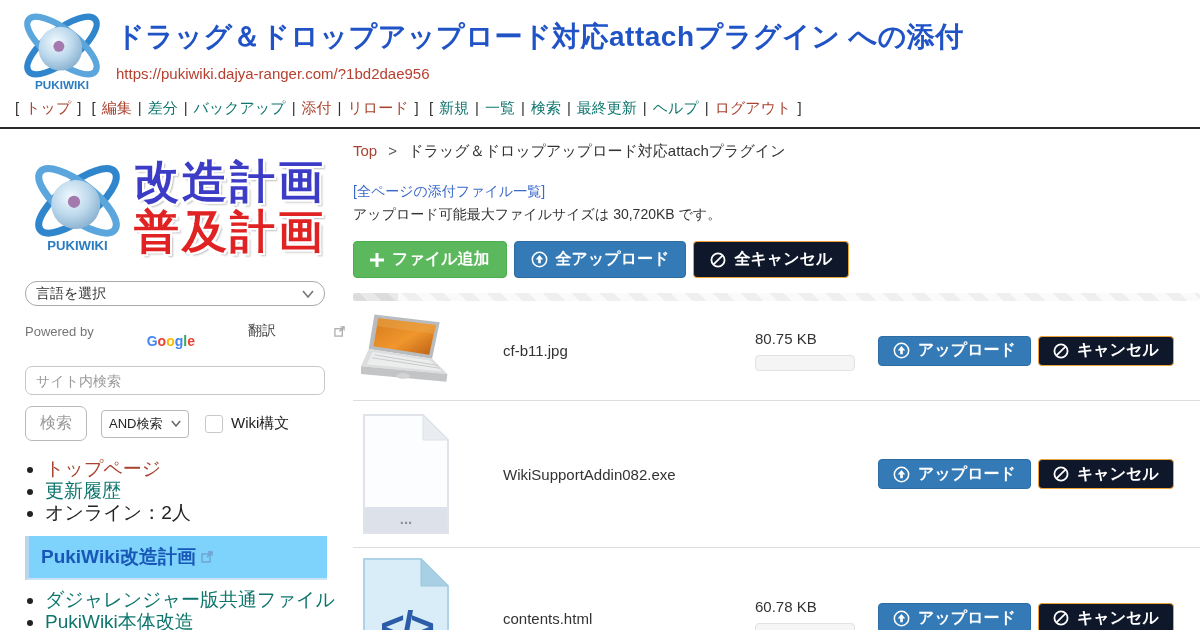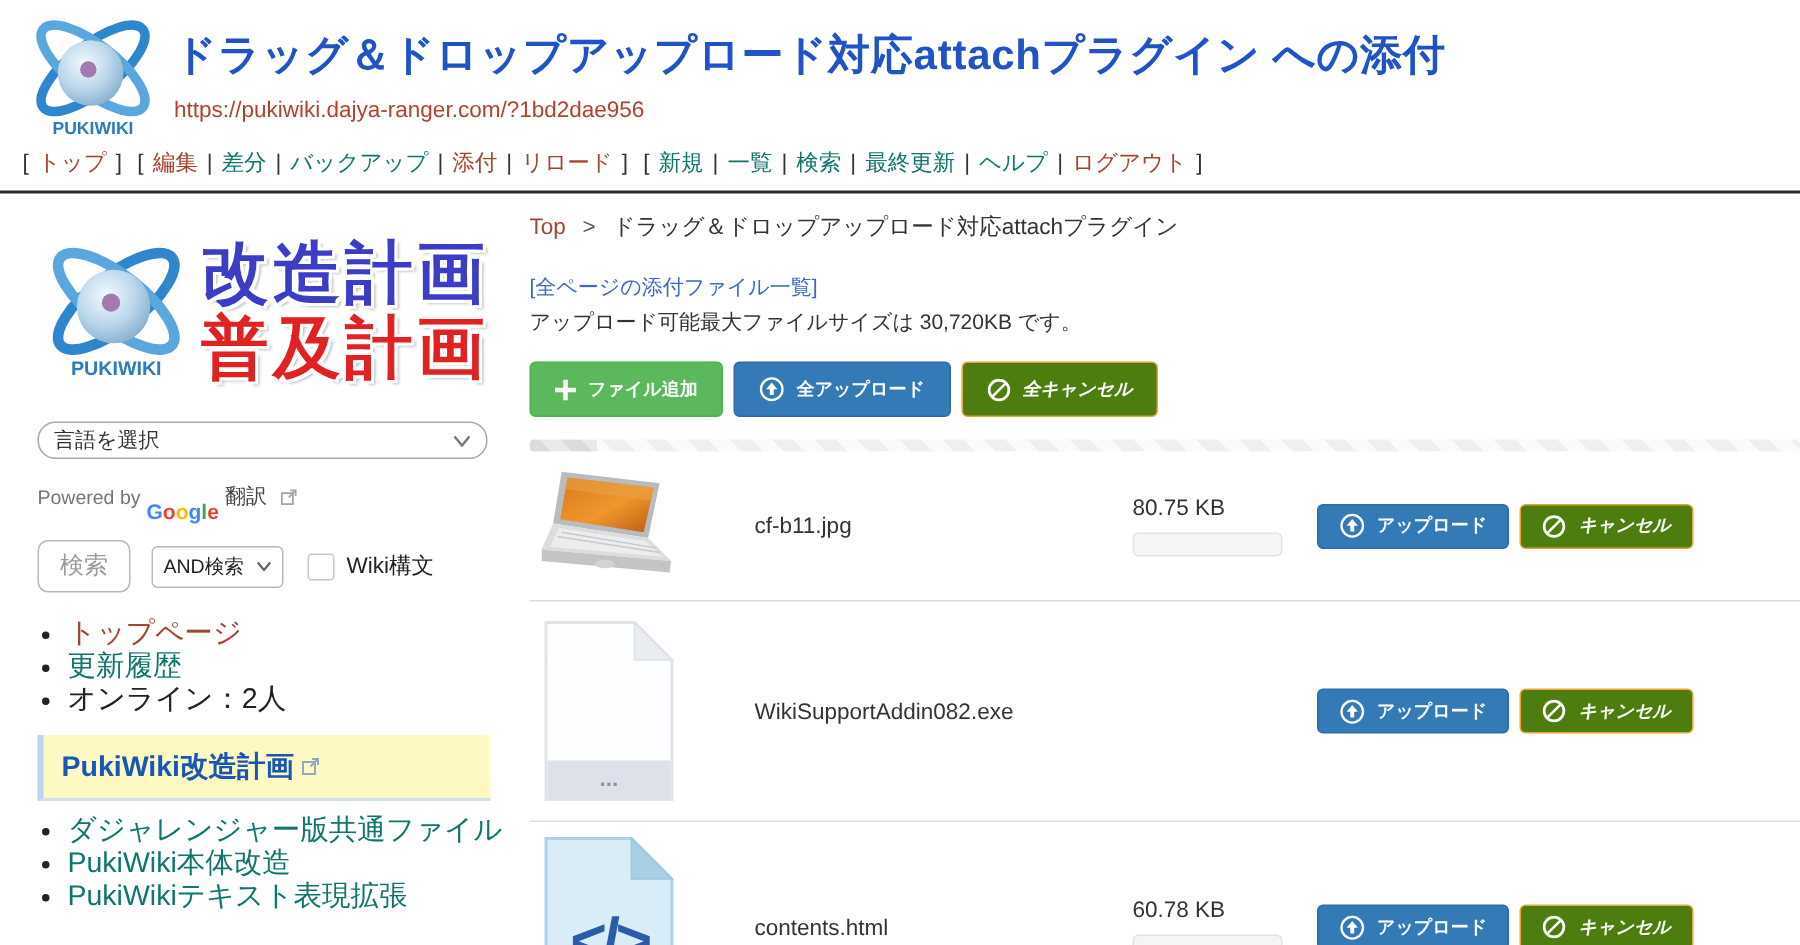"ファイル追加" .btn { font-size: 12px -> 16px }
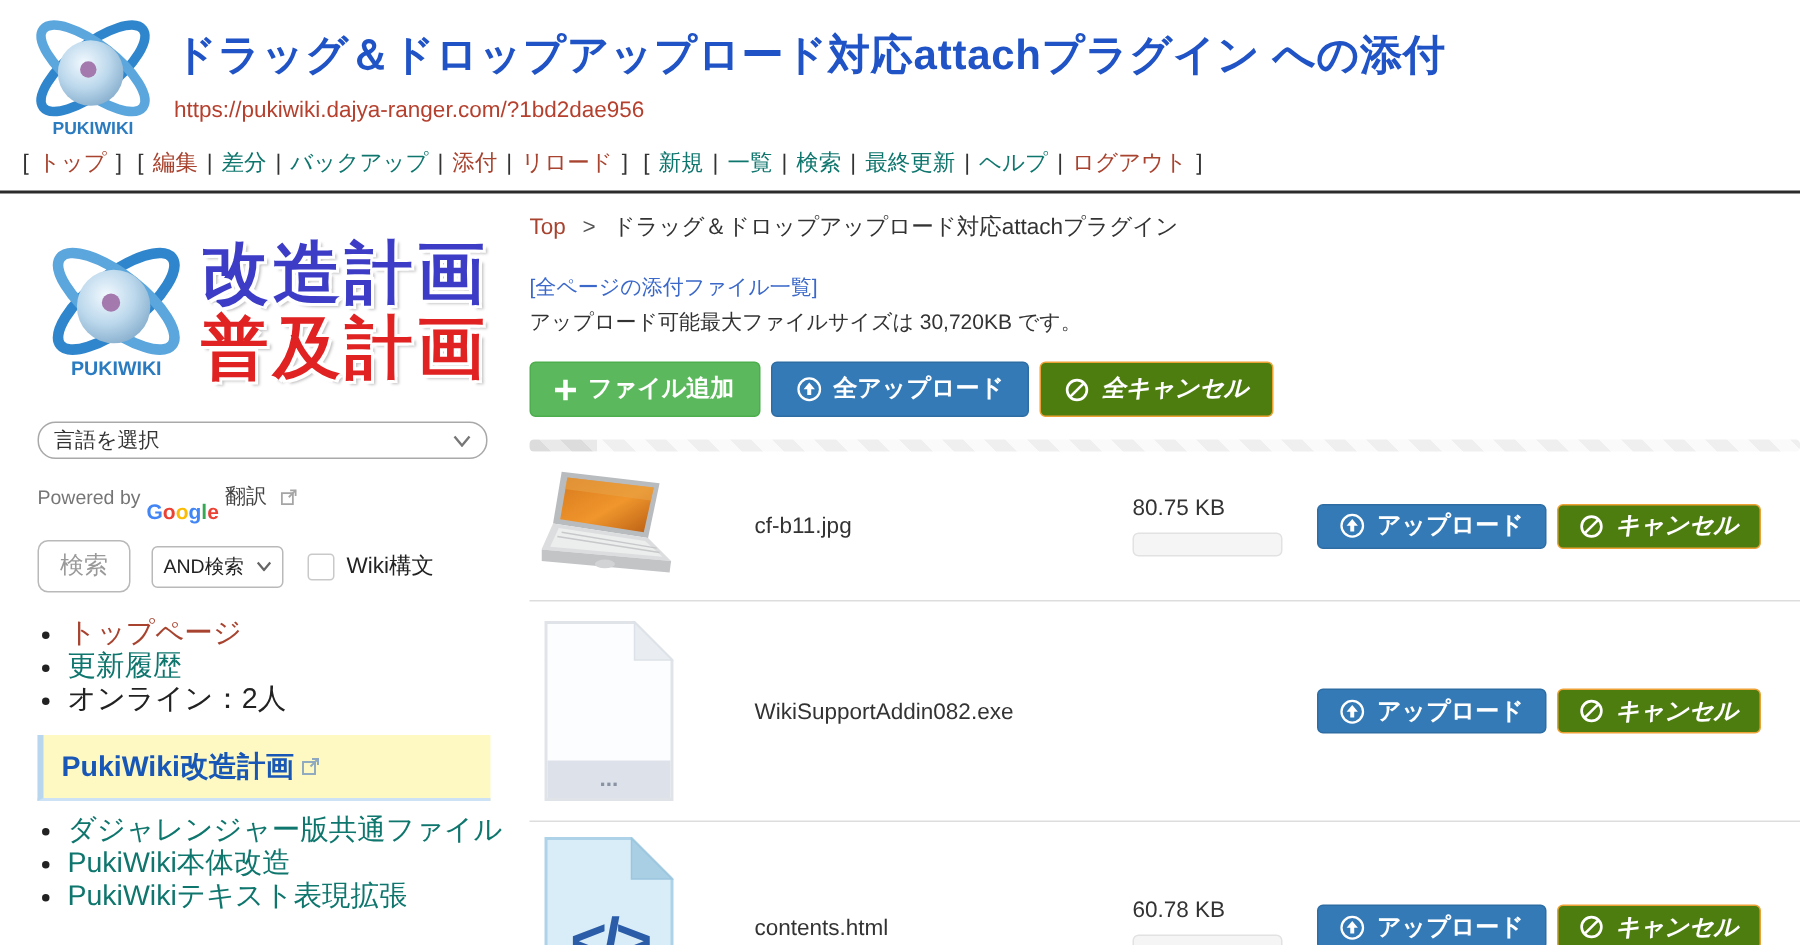"全キャンセル" .btn-orange { background: #4d7c0f -> #0f172a; font-style: italic -> none }
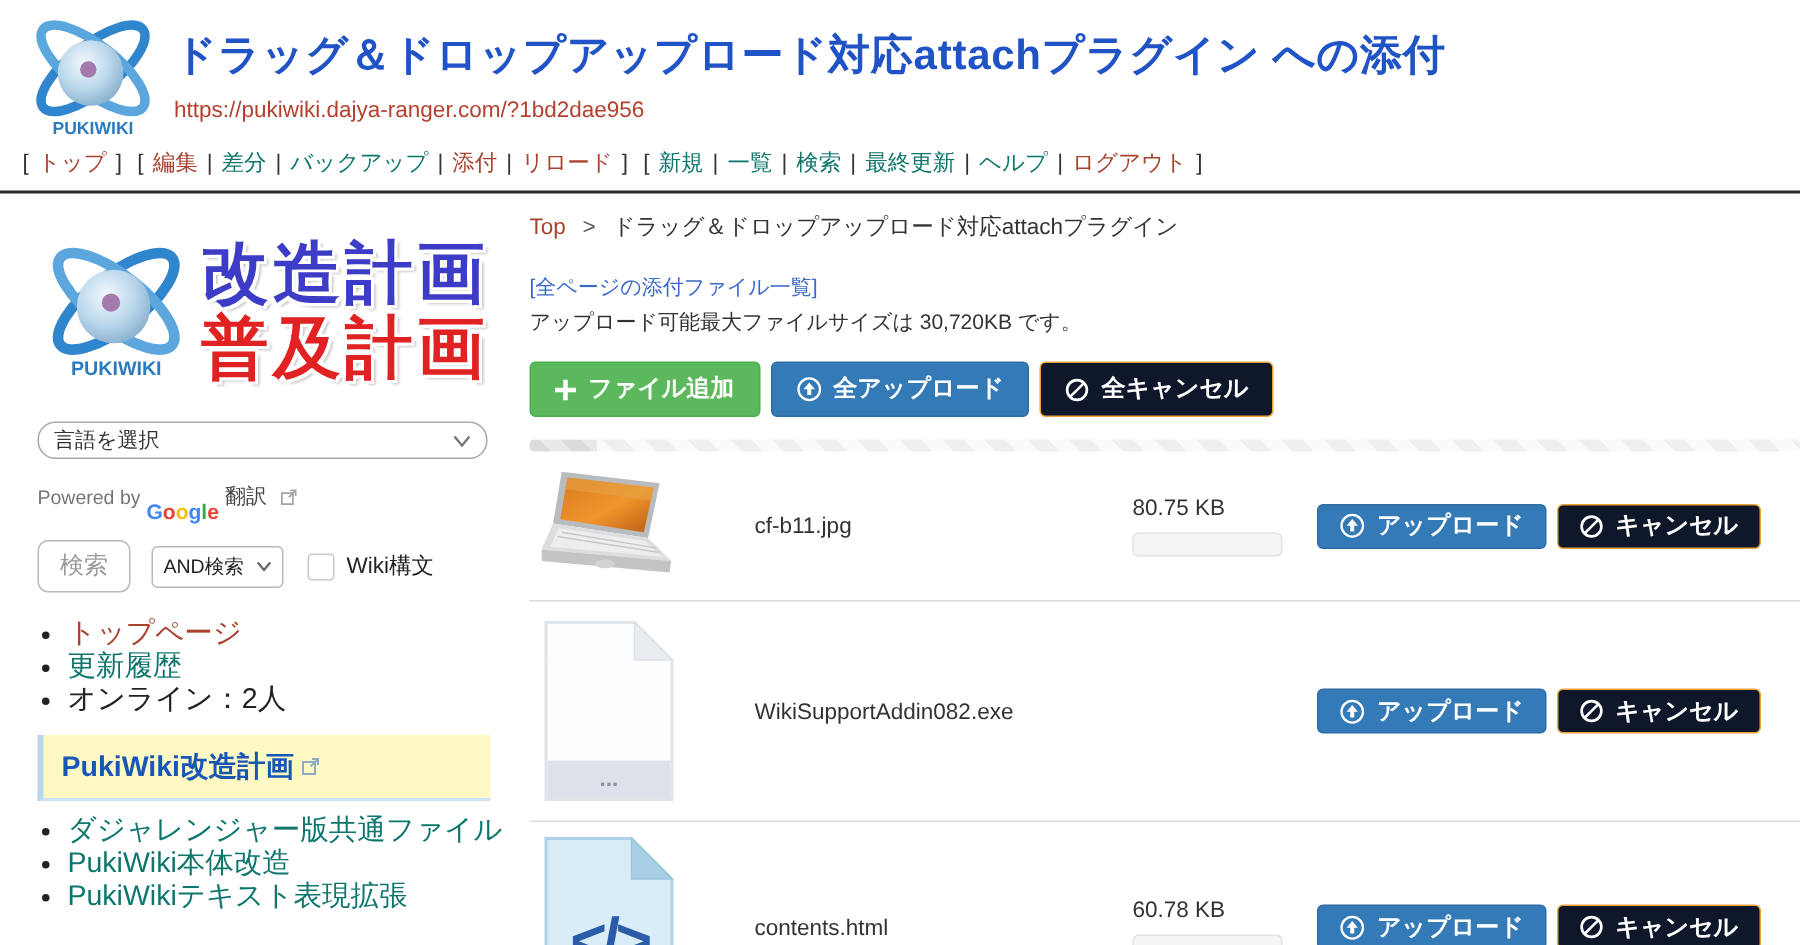"Powered by" .powered { justify-content: none -> space-between }
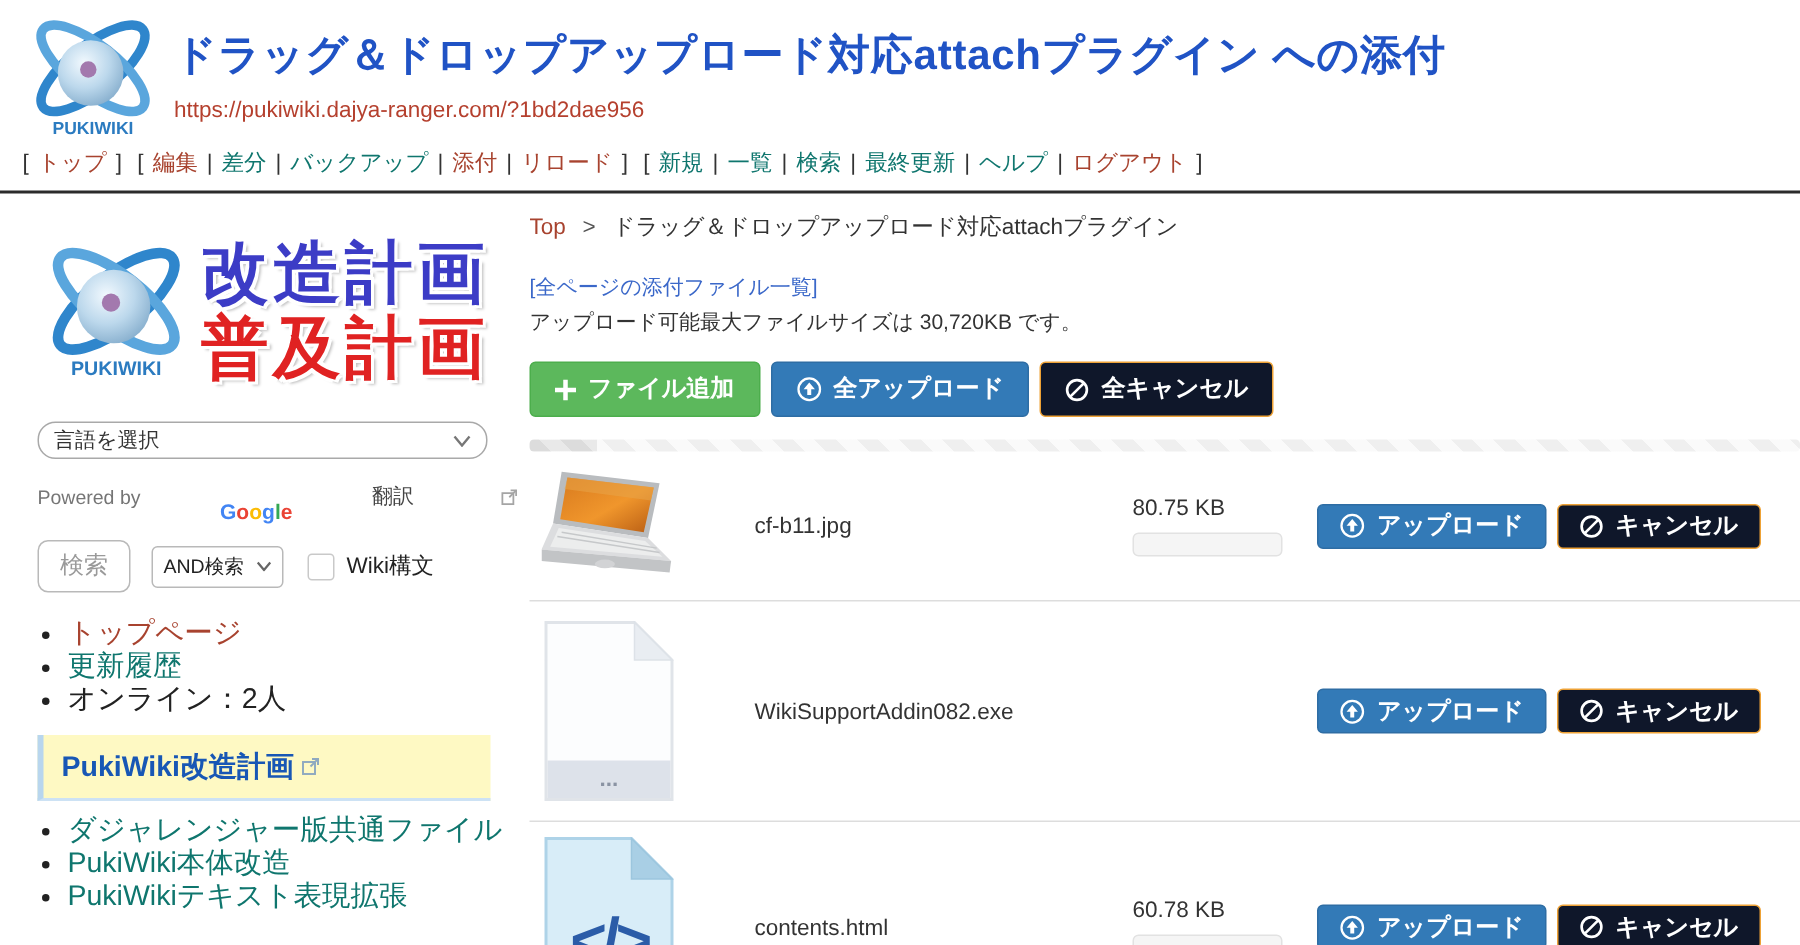"サイト内検索" input.site-search { html: none -> <input> }
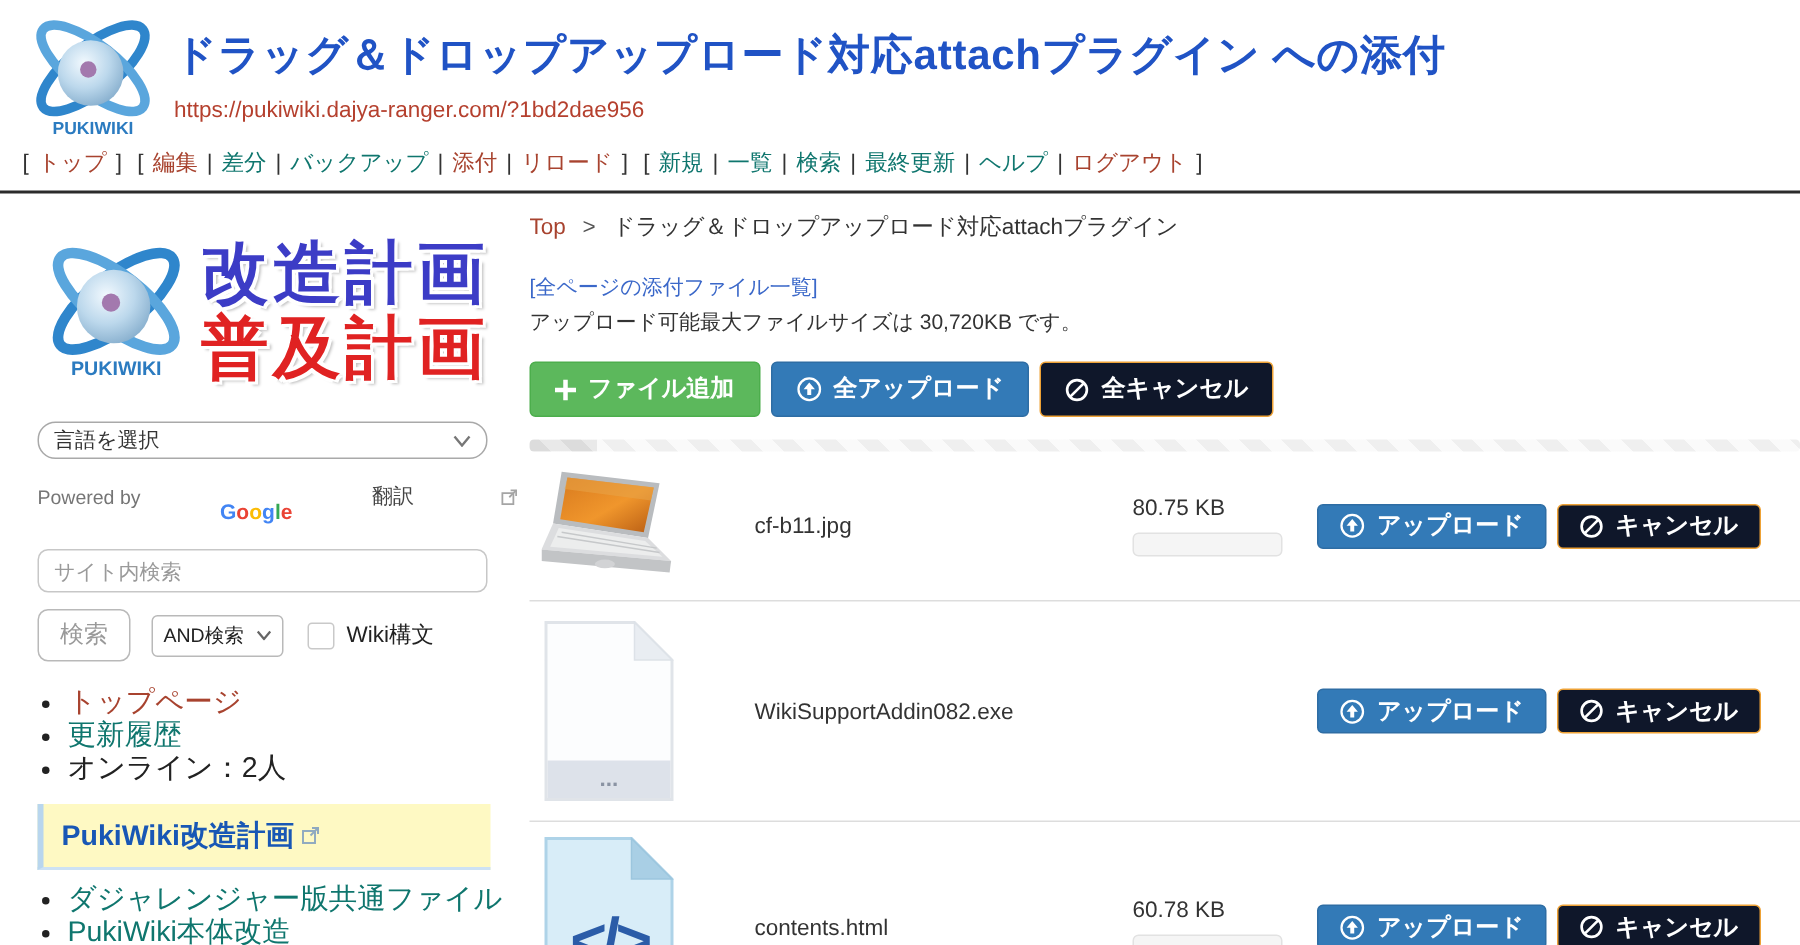"PukiWiki改造計画" .section-head { background: #fef9c3 -> #7dd3fc }
